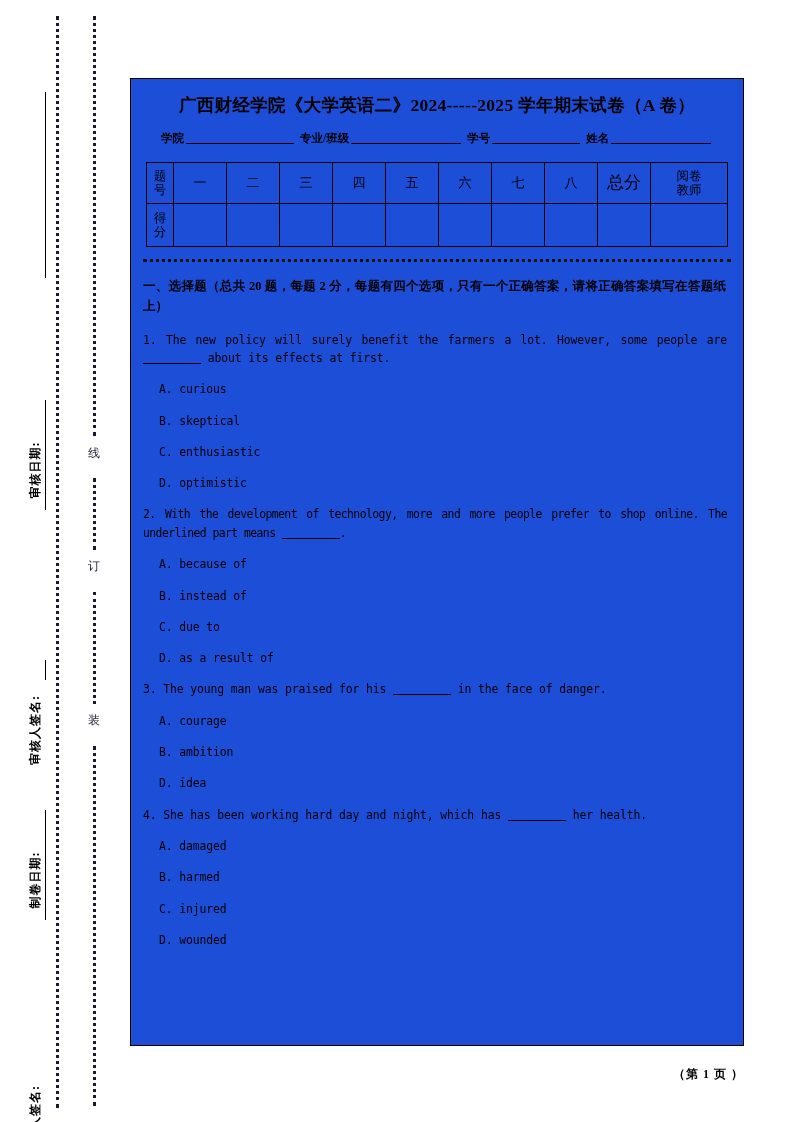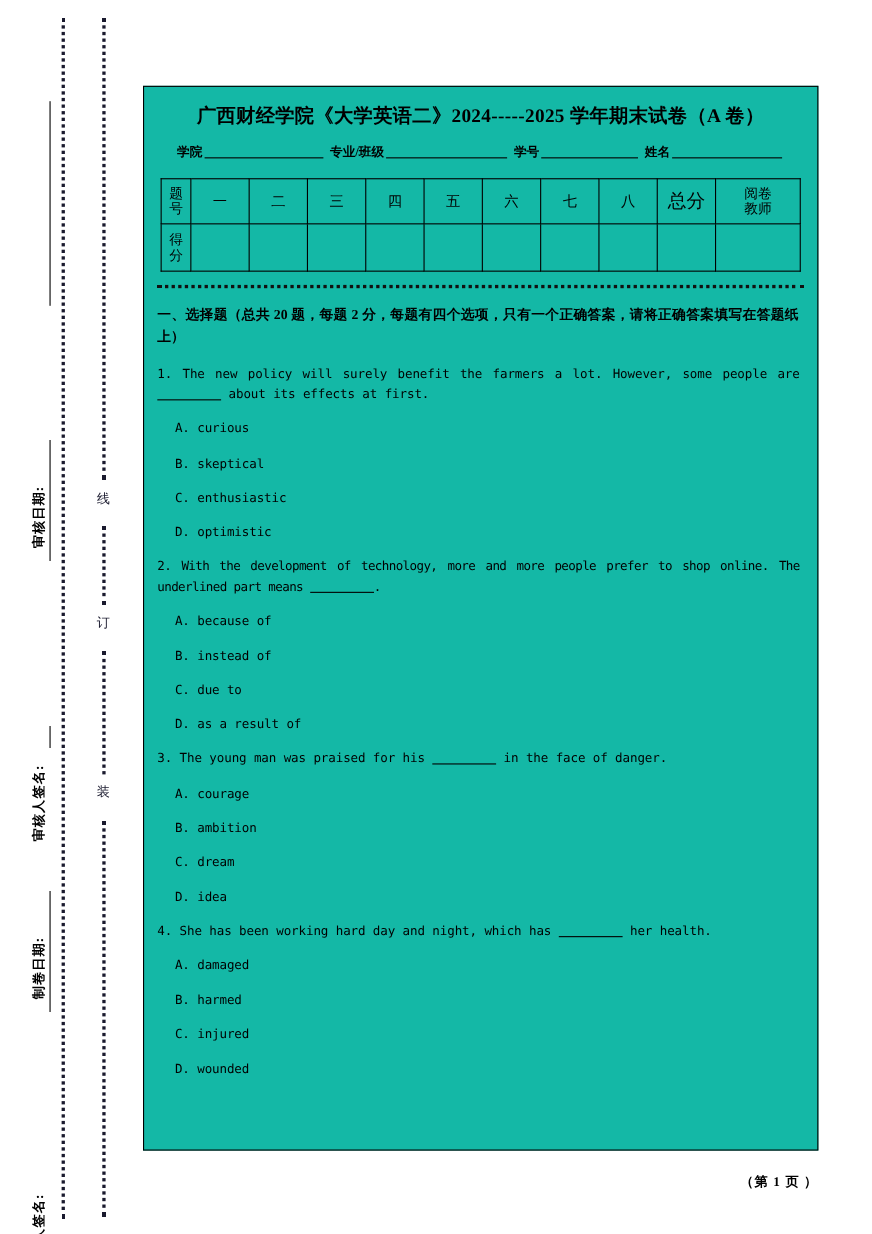"广西财经学院《大学英语二》2024-----2025 学年期末试卷（A 卷）" .frame { background: #14b8a6 -> #1d4ed8 }
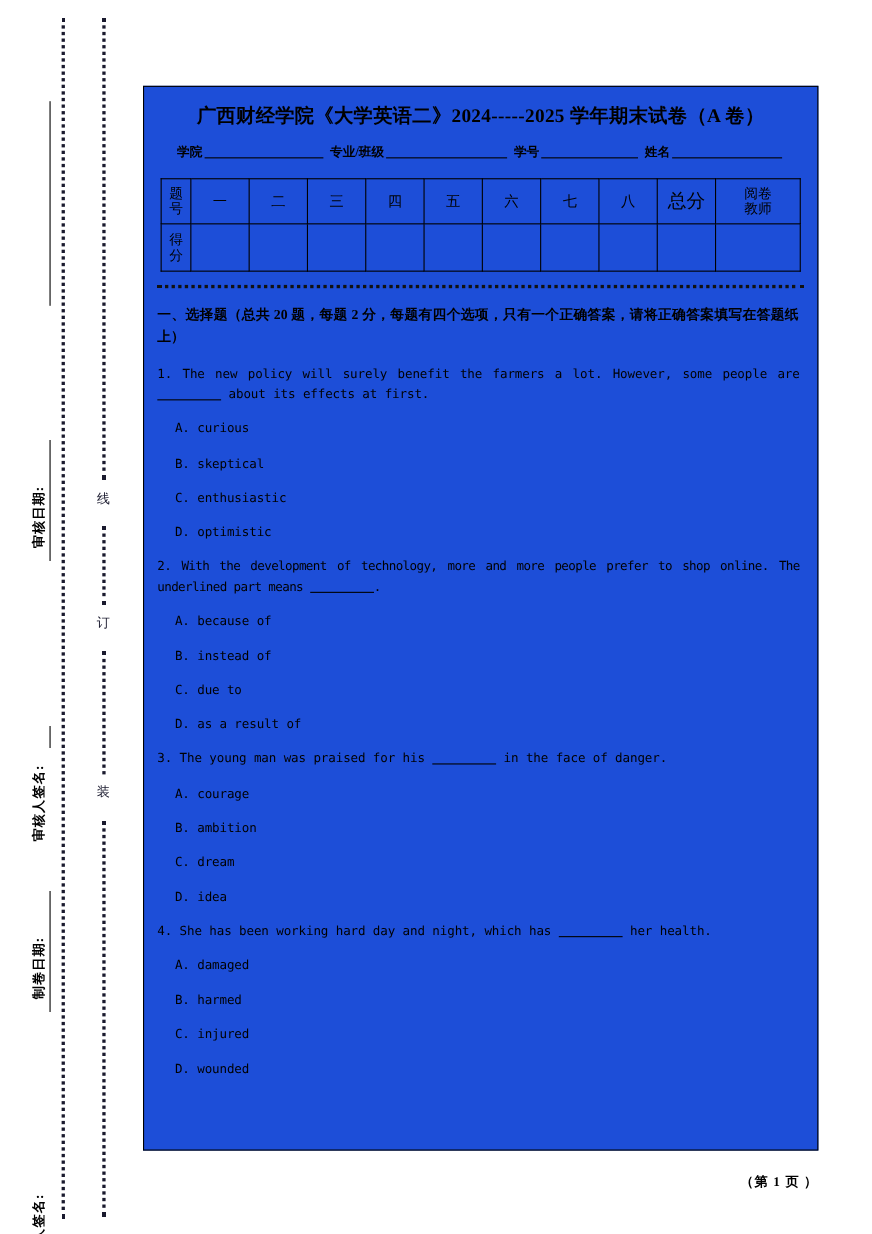"C. dream" div.opt { html: <div>C. dream</div> -> none }
